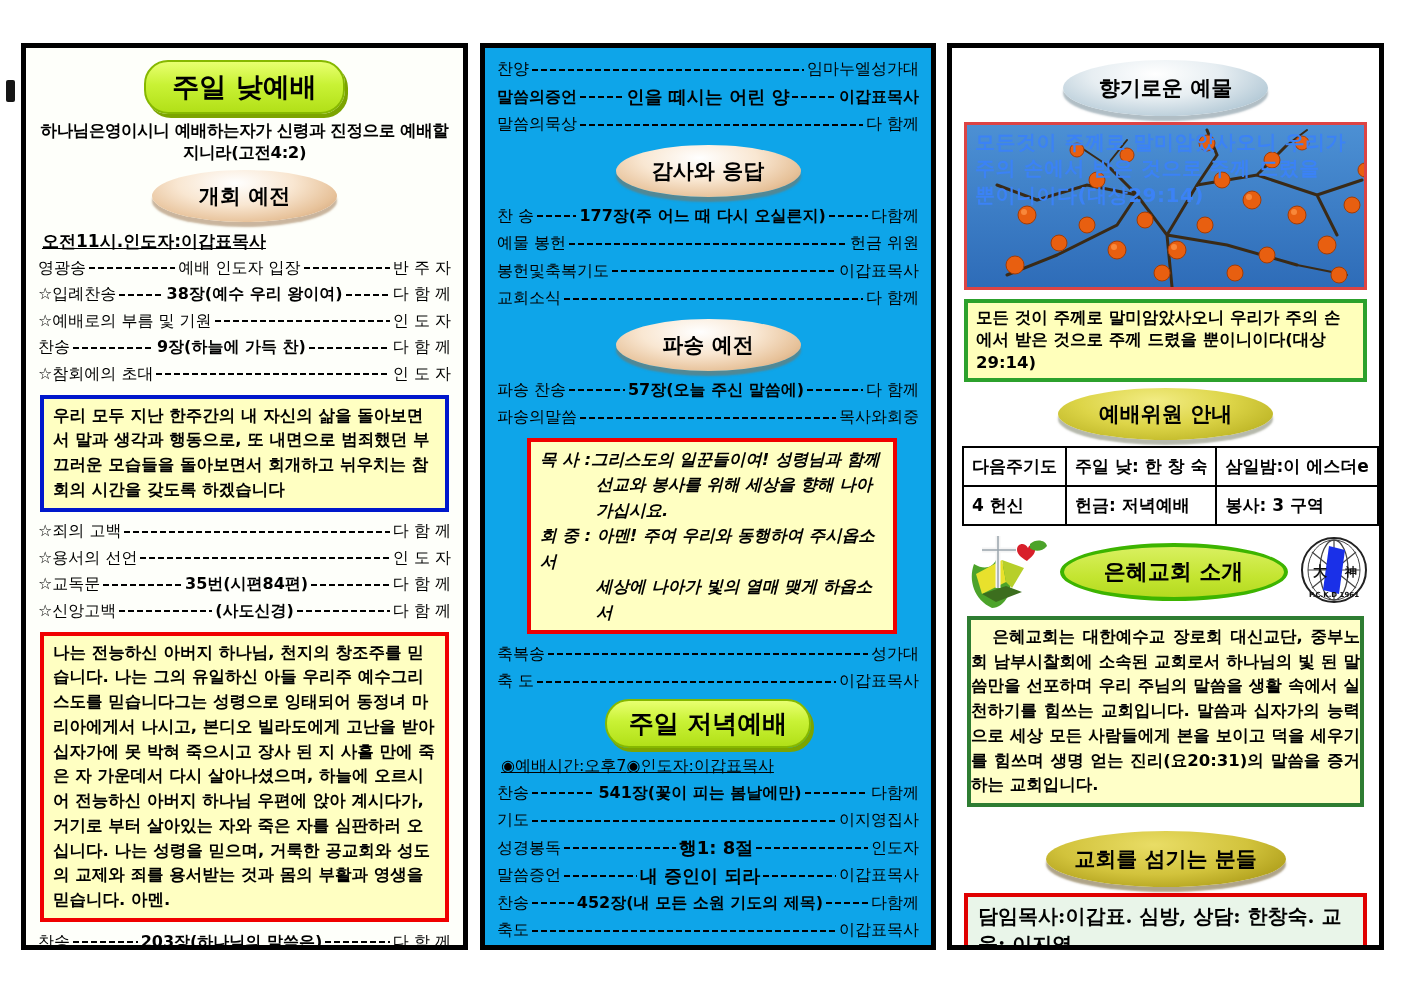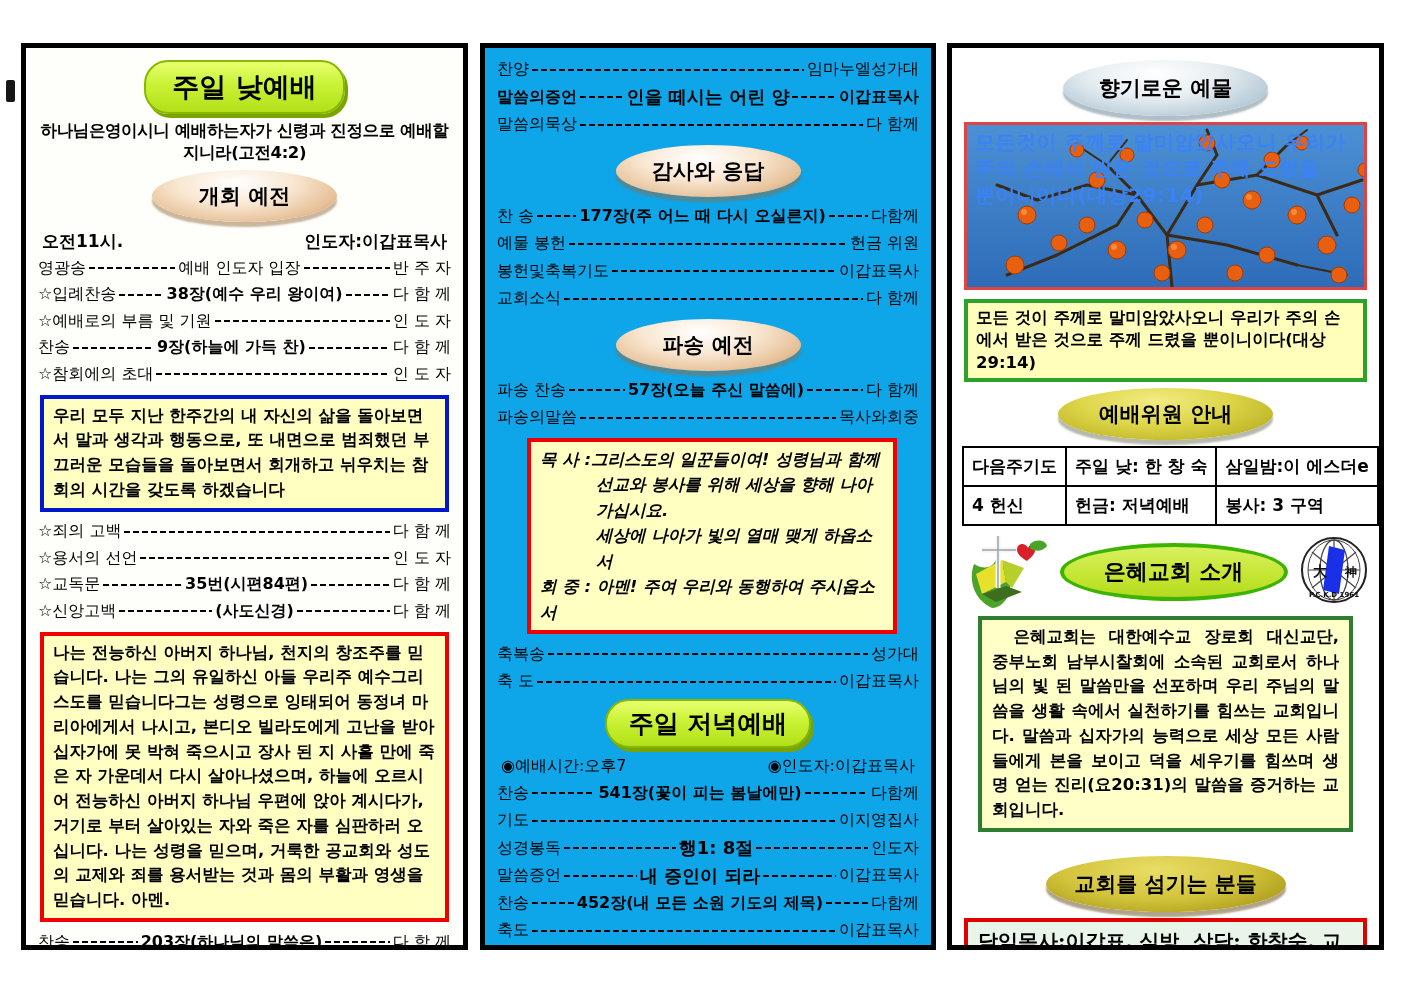"오전11시." .timeline { justify-content: space-between -> none; text-decoration: none -> underline }
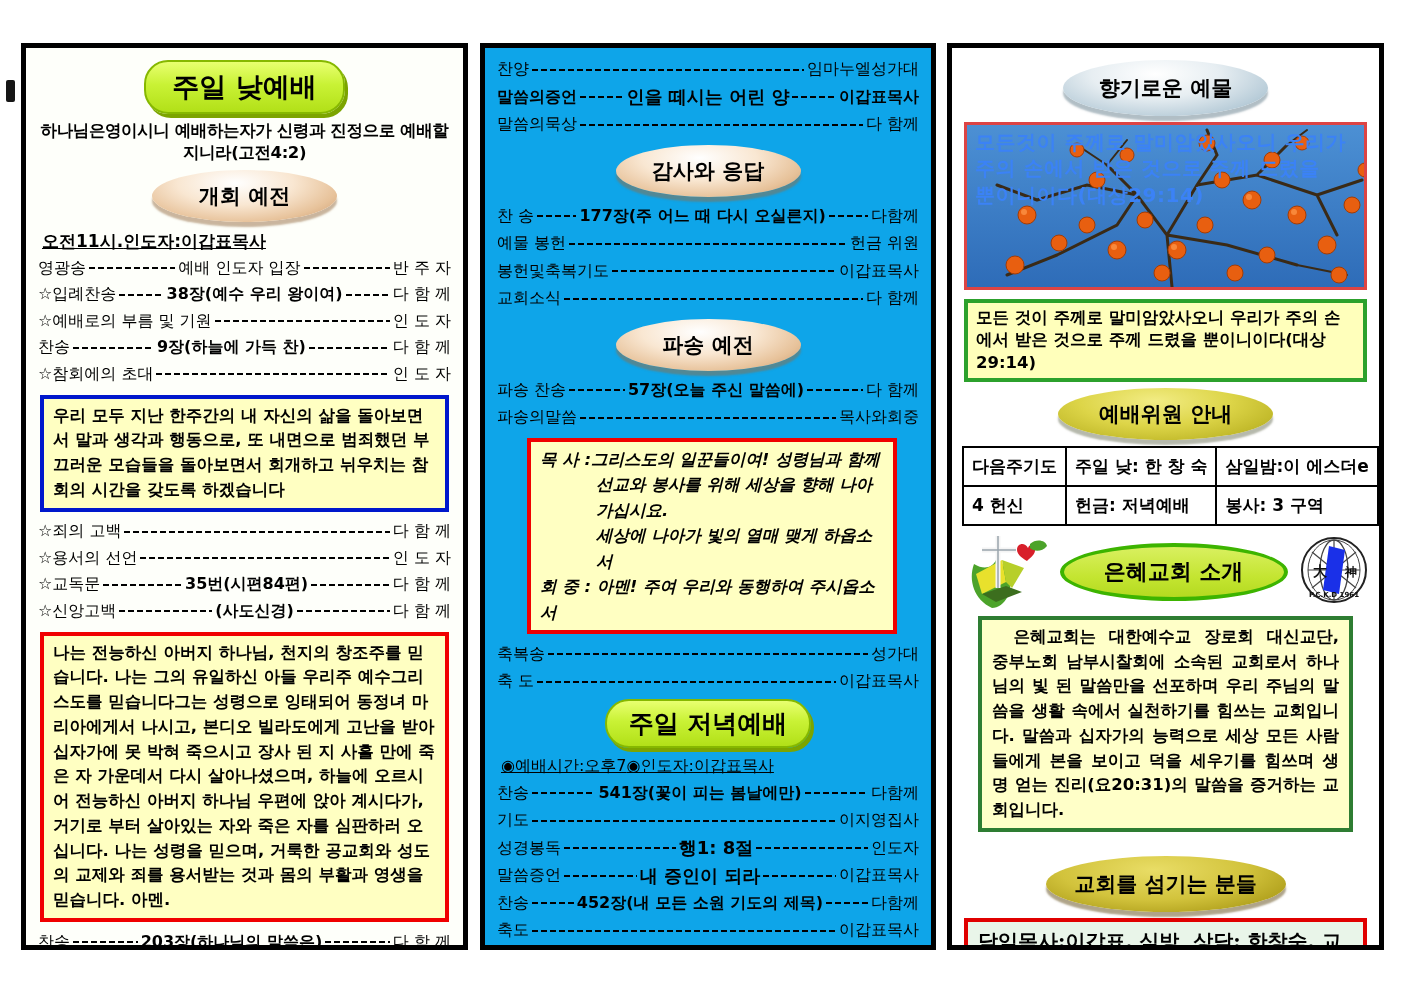"세상에 나아가 빛의 열매 맺게" div.pline { order: before "회 중 : 아멘! 주여" -> after "회 중 : 아멘! 주여" }
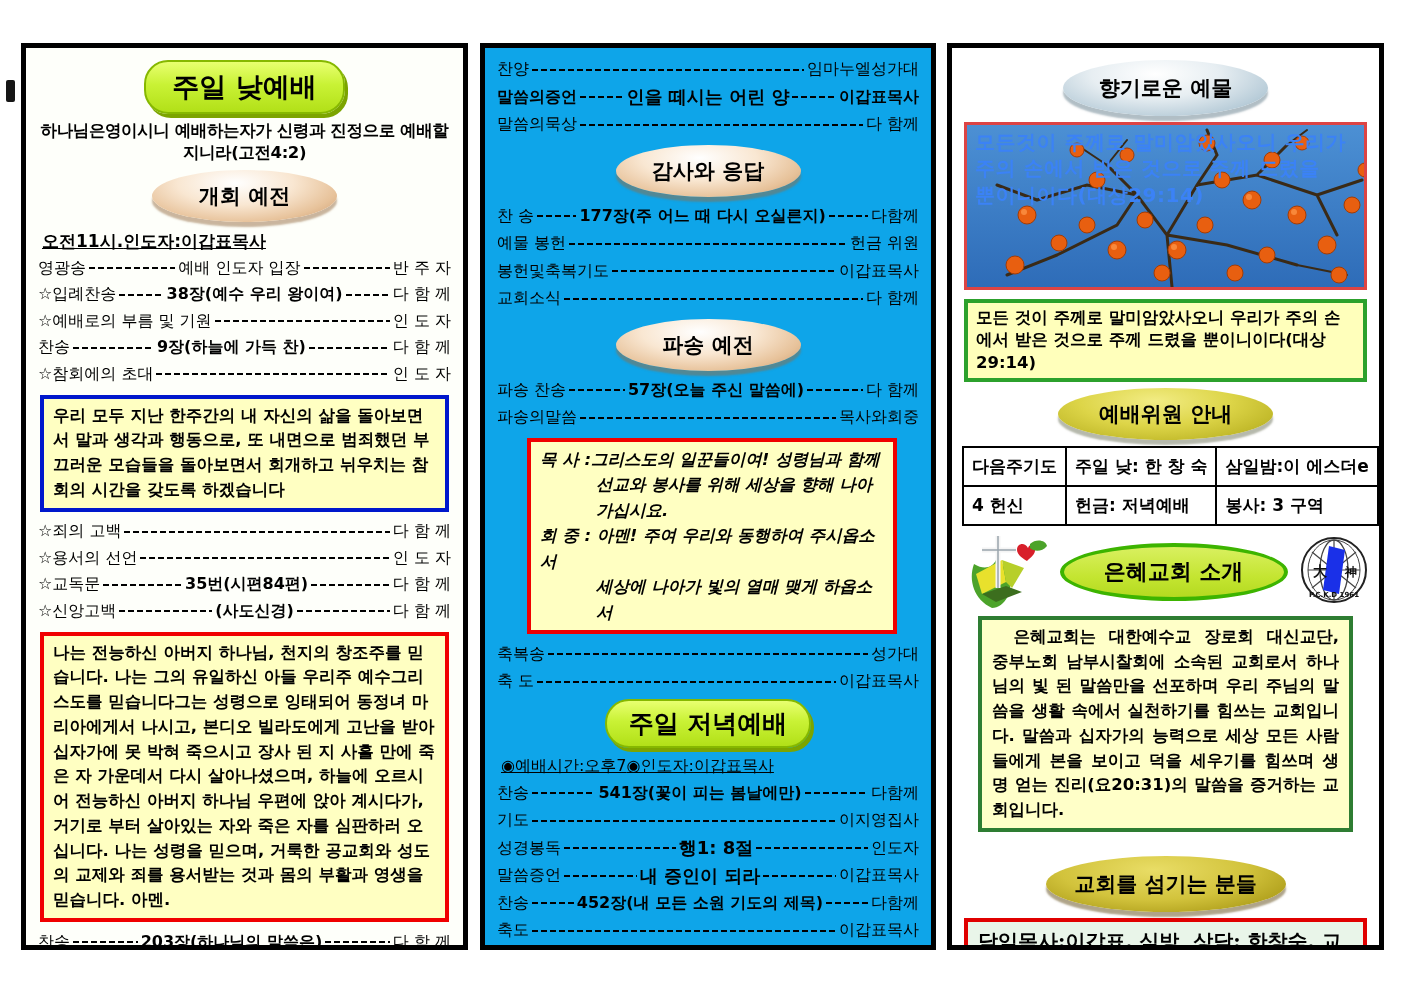"은혜교회는 대한예수교 장로회 대신교단, 중부노회" .ibox { margin: 2px 16px -> 2px 5px; padding: 5px 10px -> 5px 0 }
